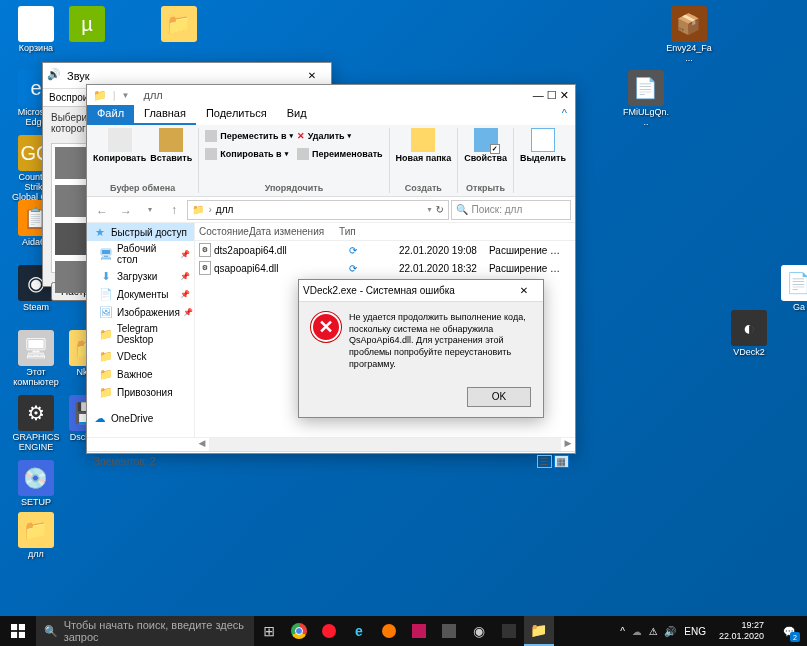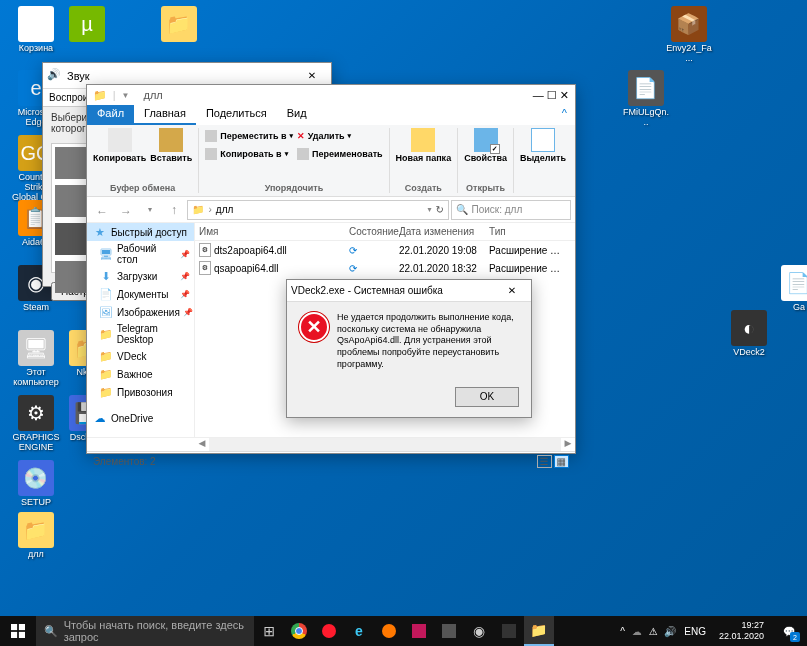"Имя" span.col-name { html: <span>Имя</span> -> none }
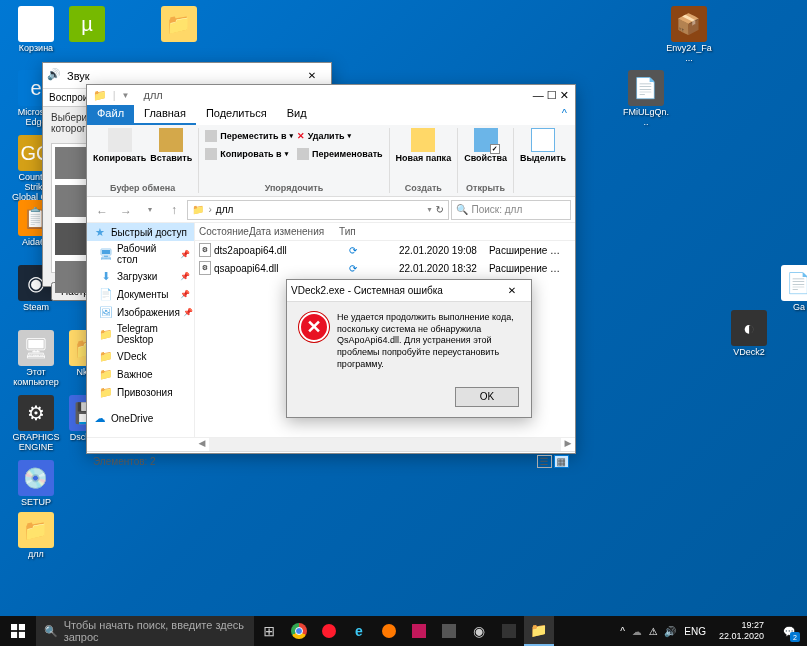"VDeck2.exe - Системная ошибка" #error-dialog { left: 286px -> 298px }
